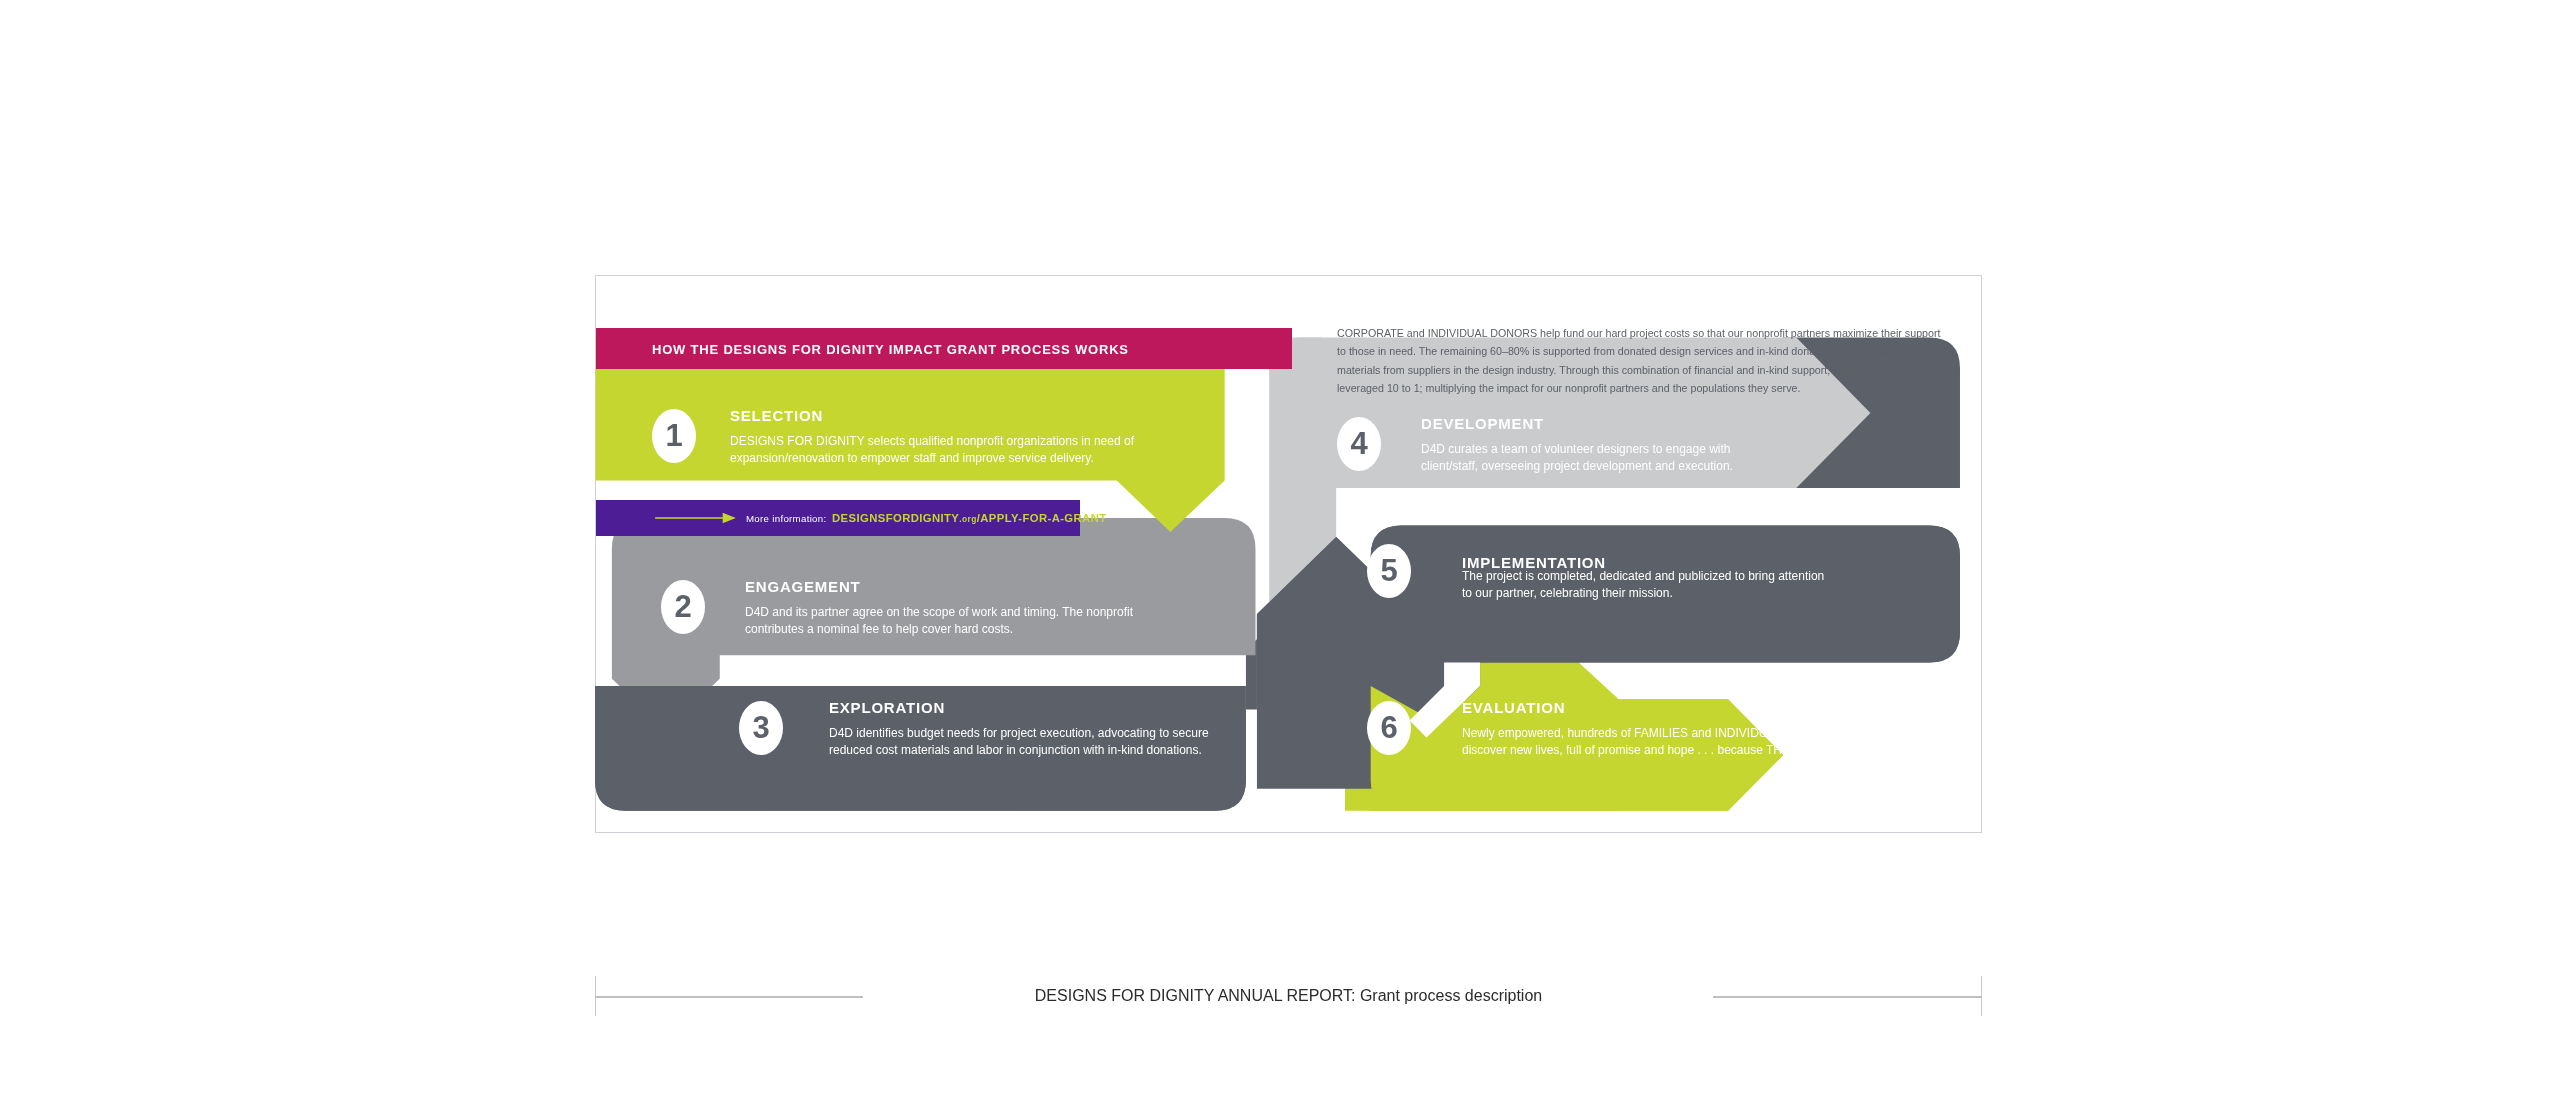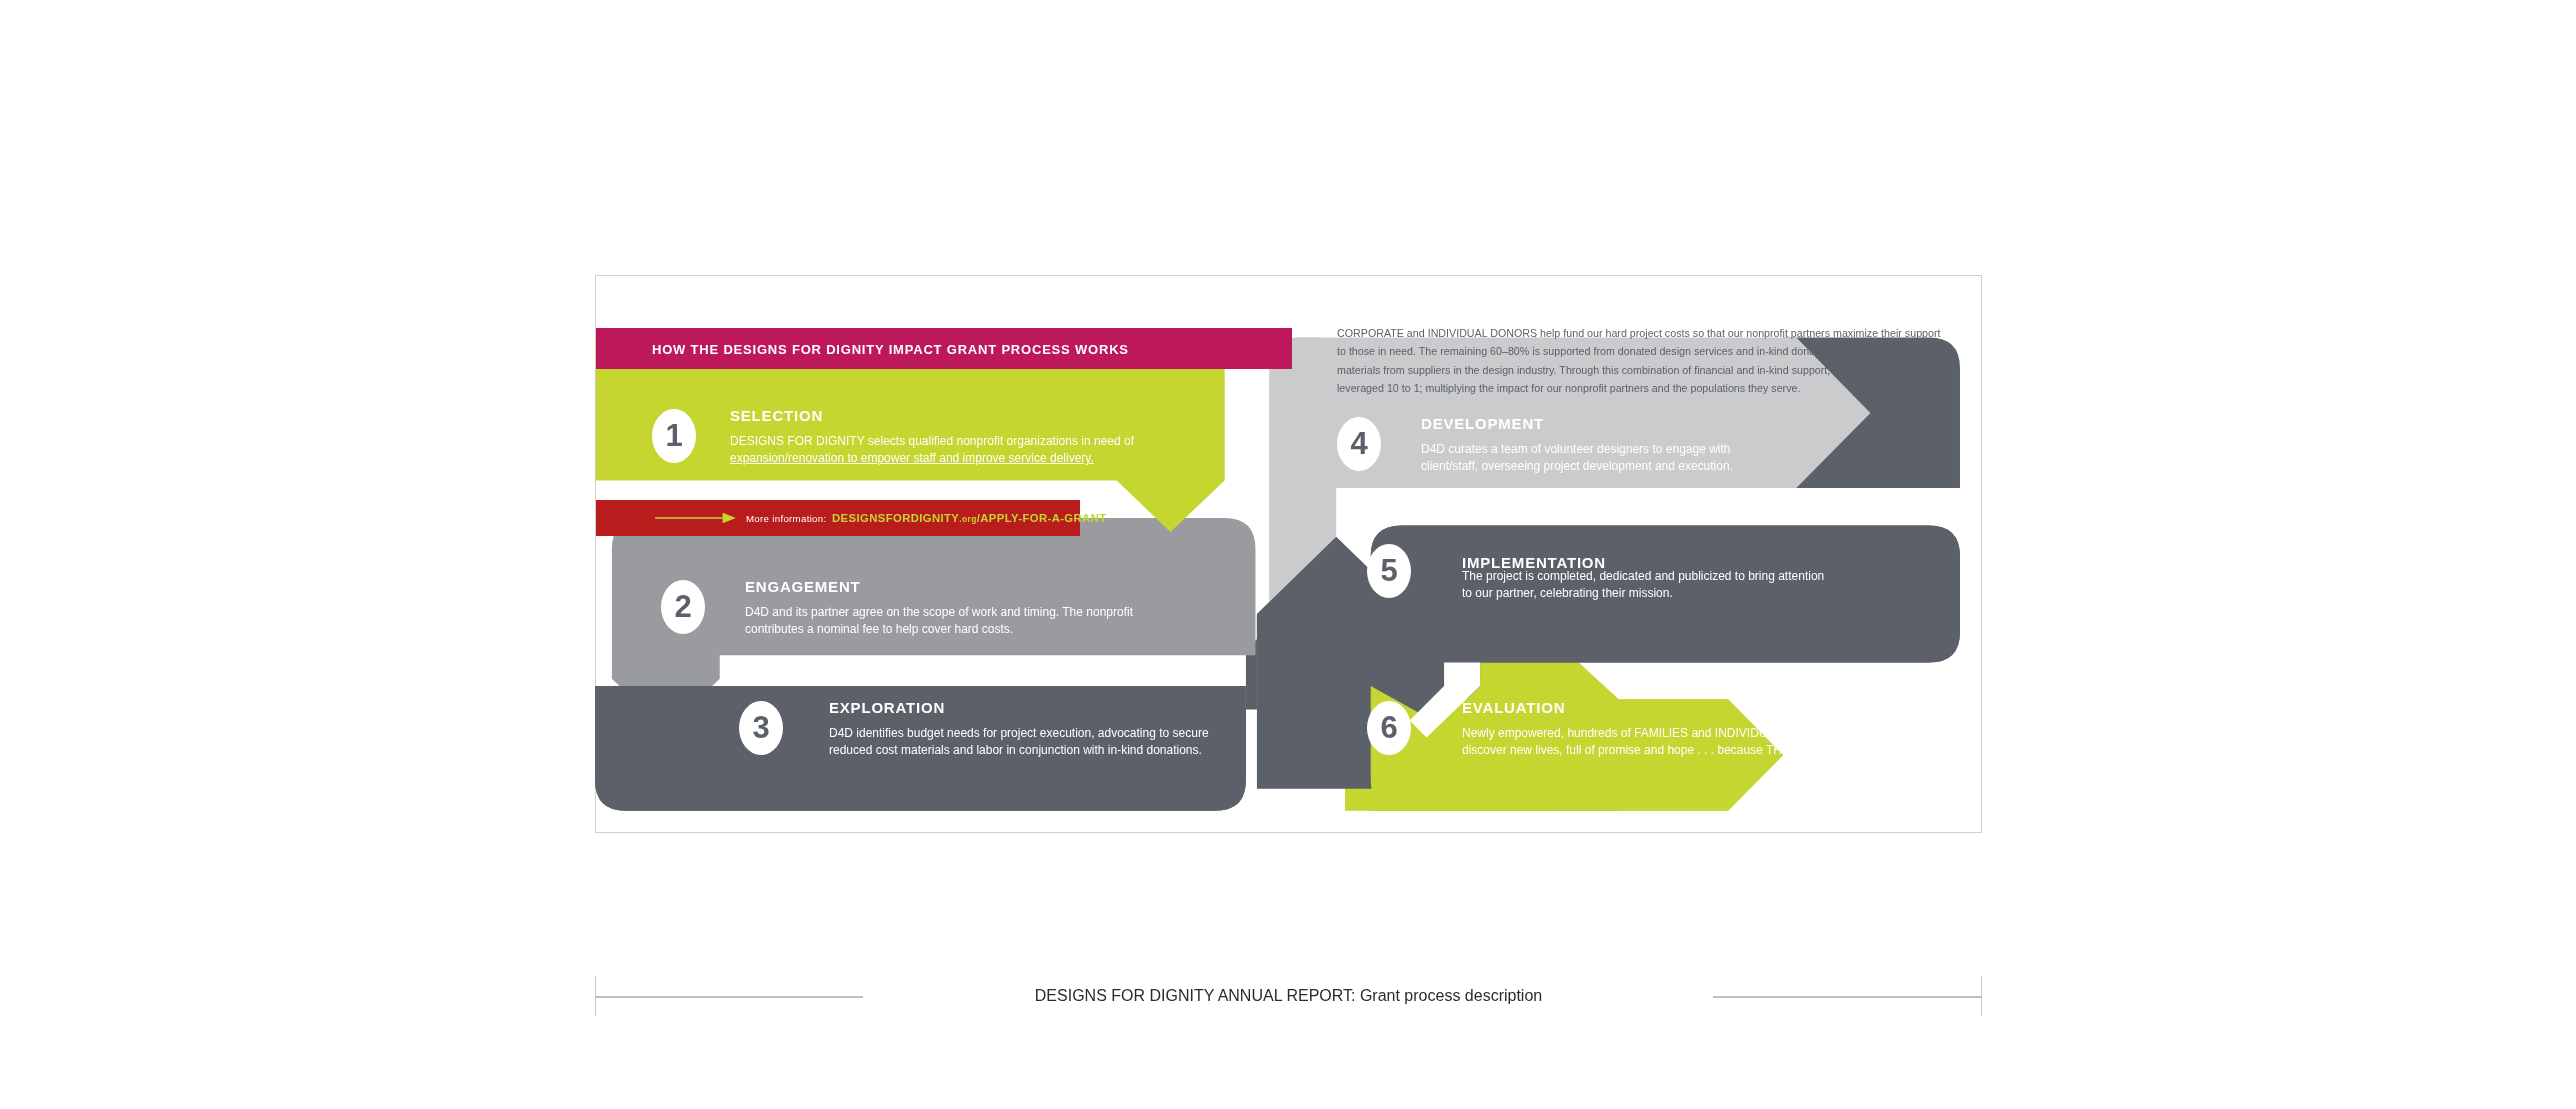"expansion/renovation to empower staff" div.body { text-decoration: underline -> none }
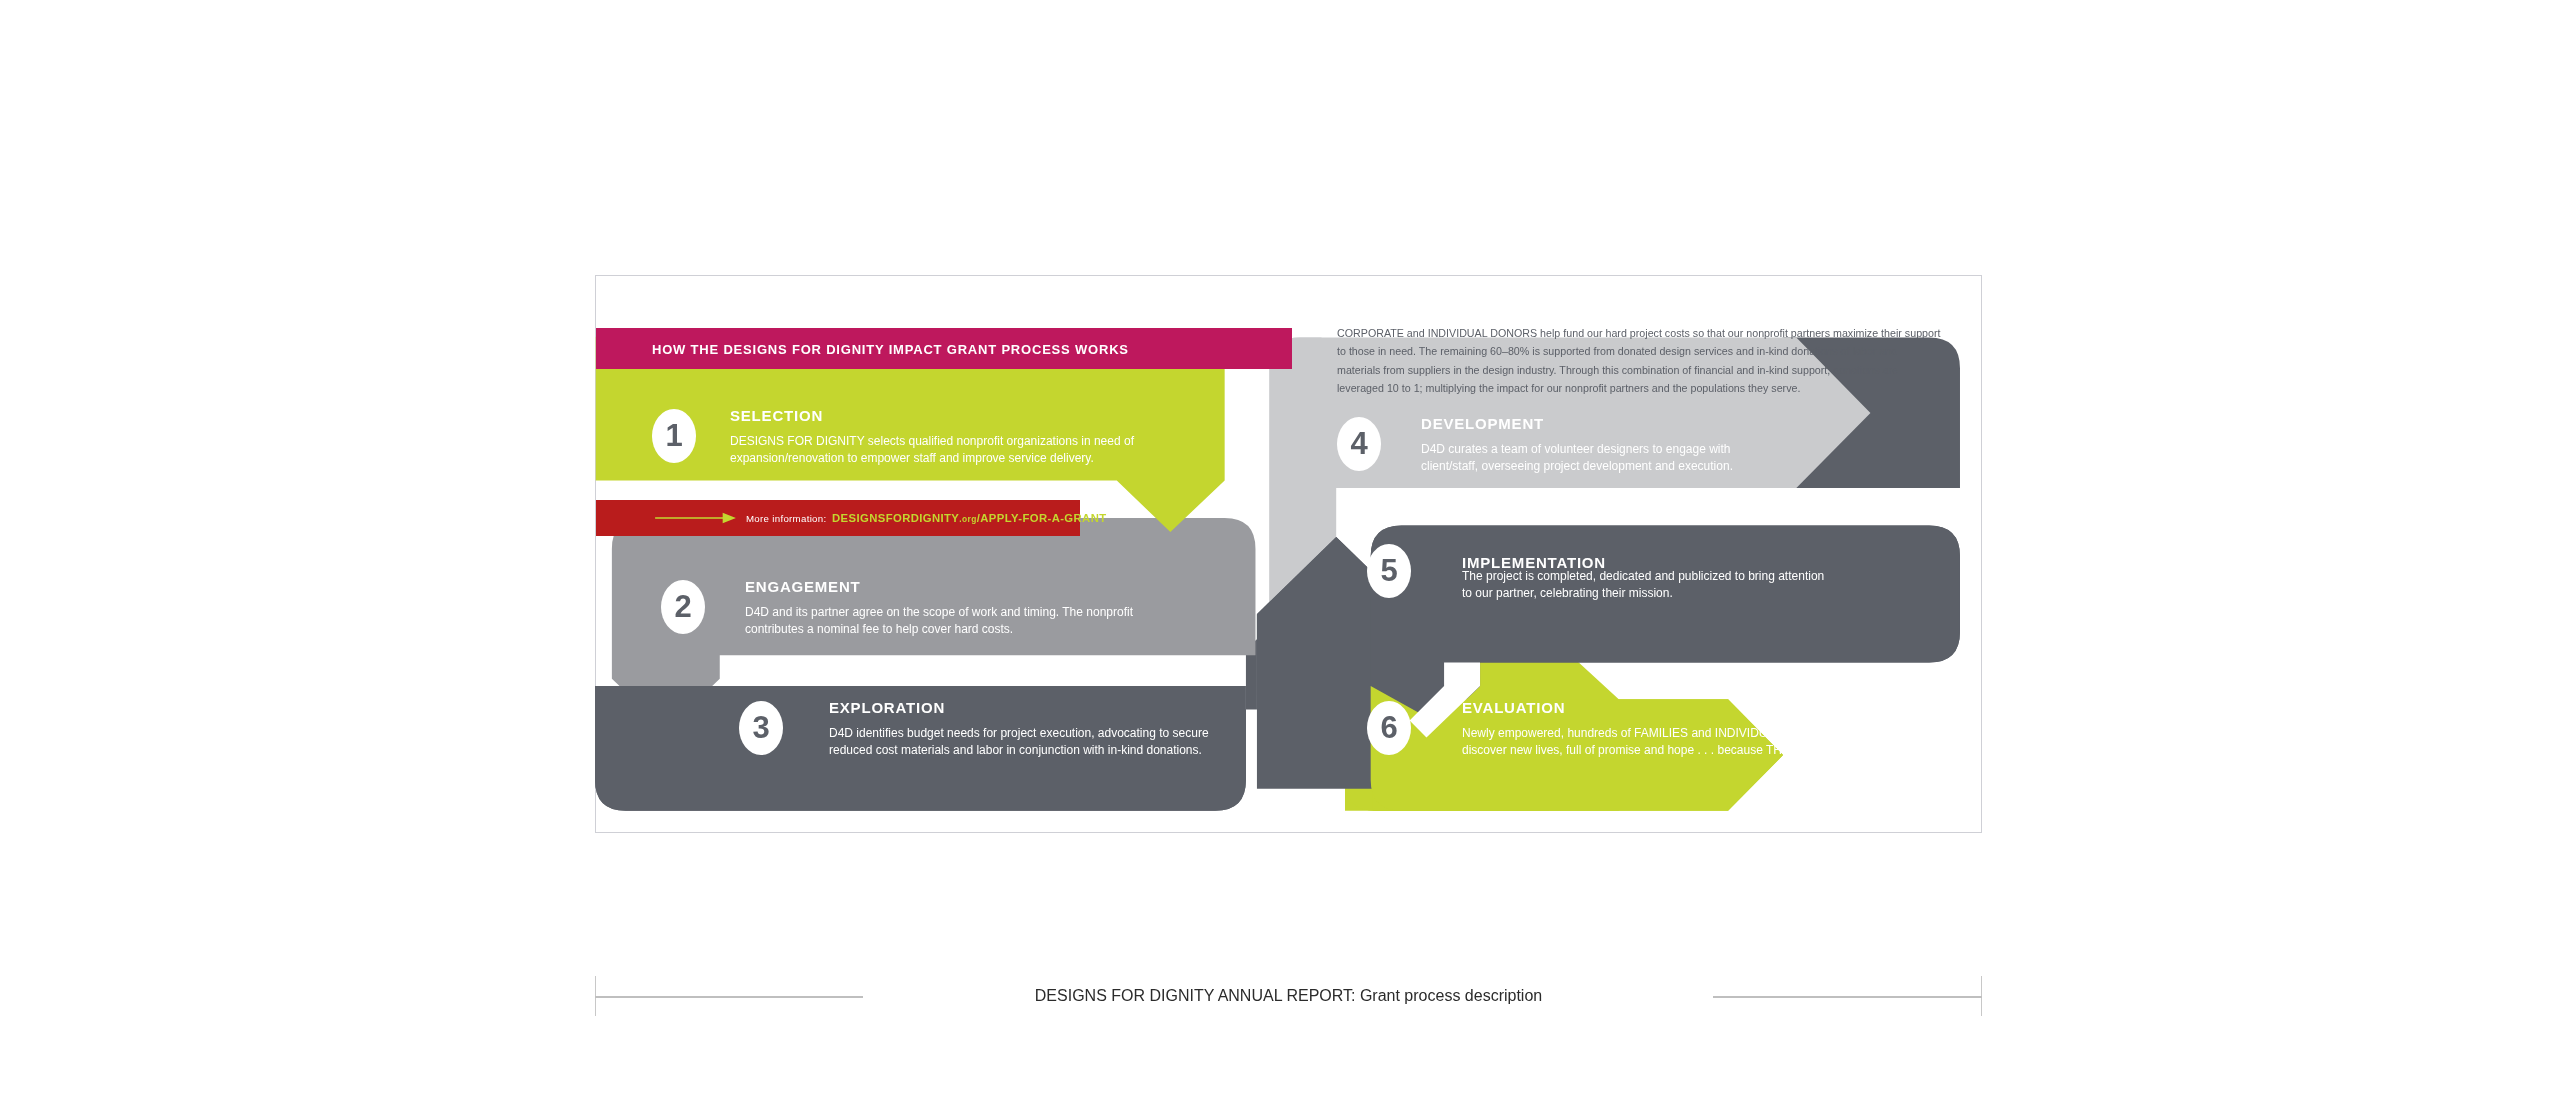"More information:" #more-info-strip { background: #b91c1c -> #4c1d95 }
